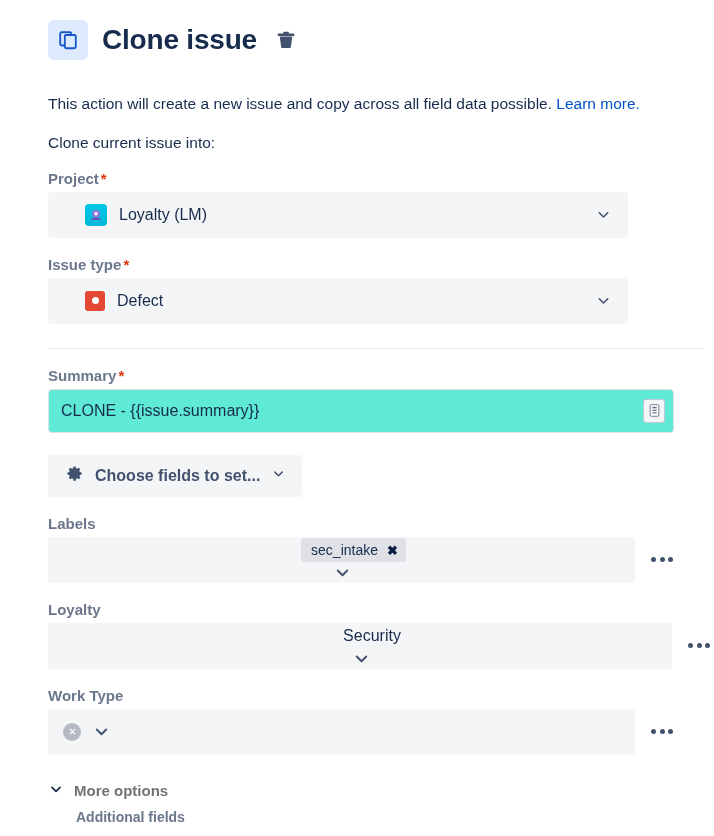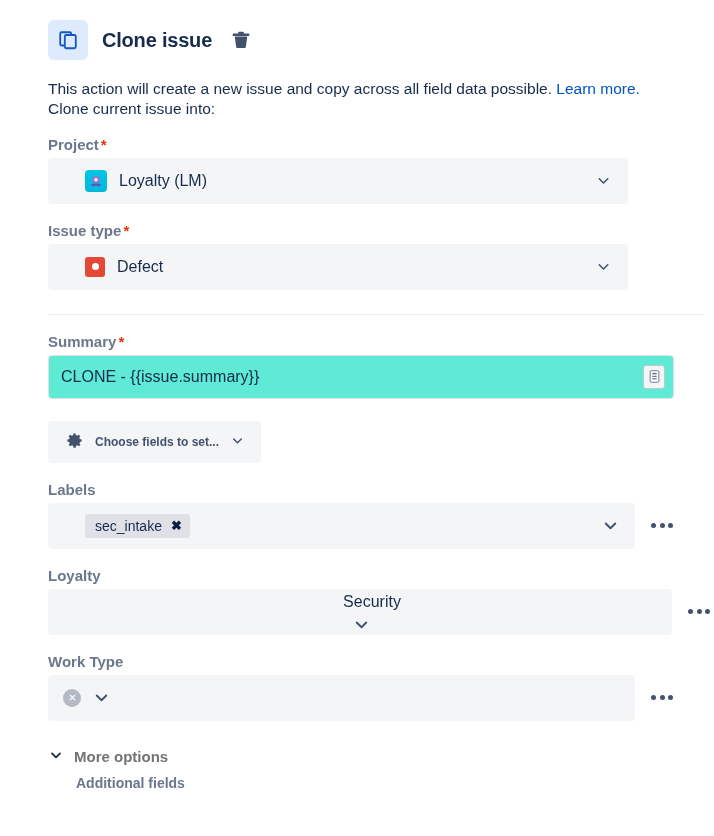"Clone issue" .title { font-size: 20px -> 28px }
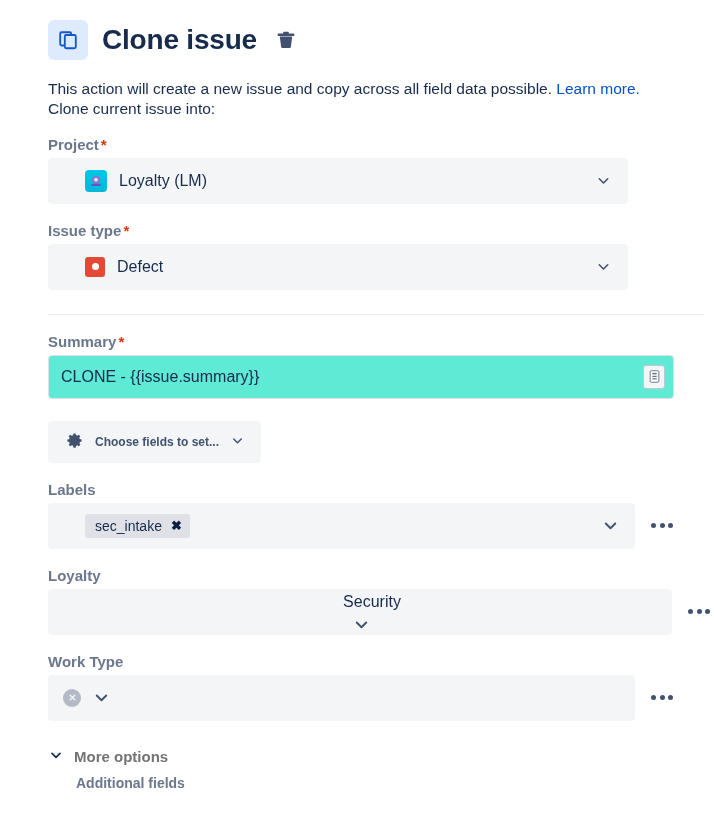"This action will create a" .desc { margin-top: 17px -> 32px }
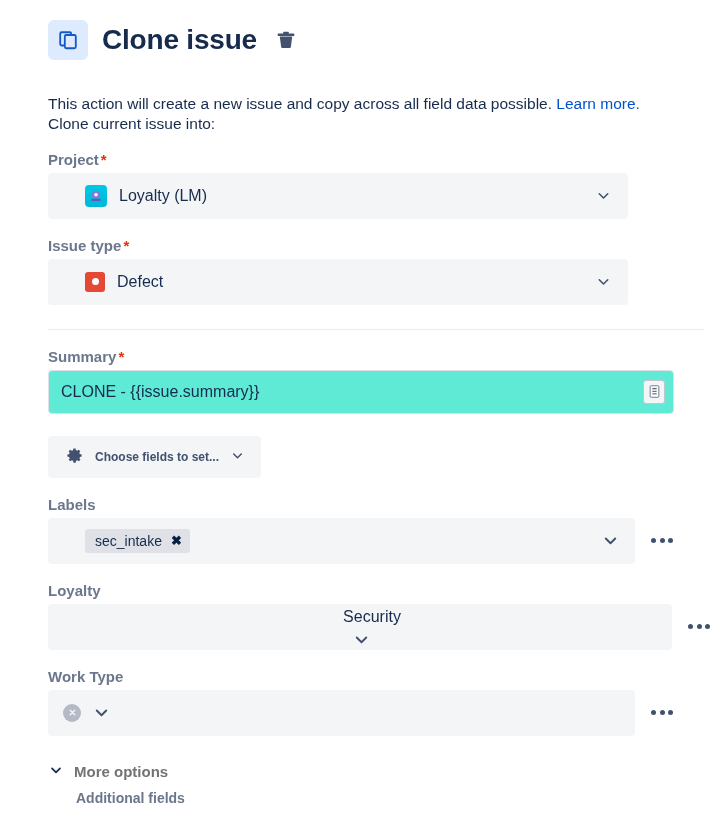"Clone current issue into:" .subhead { margin-top: none -> 19px }
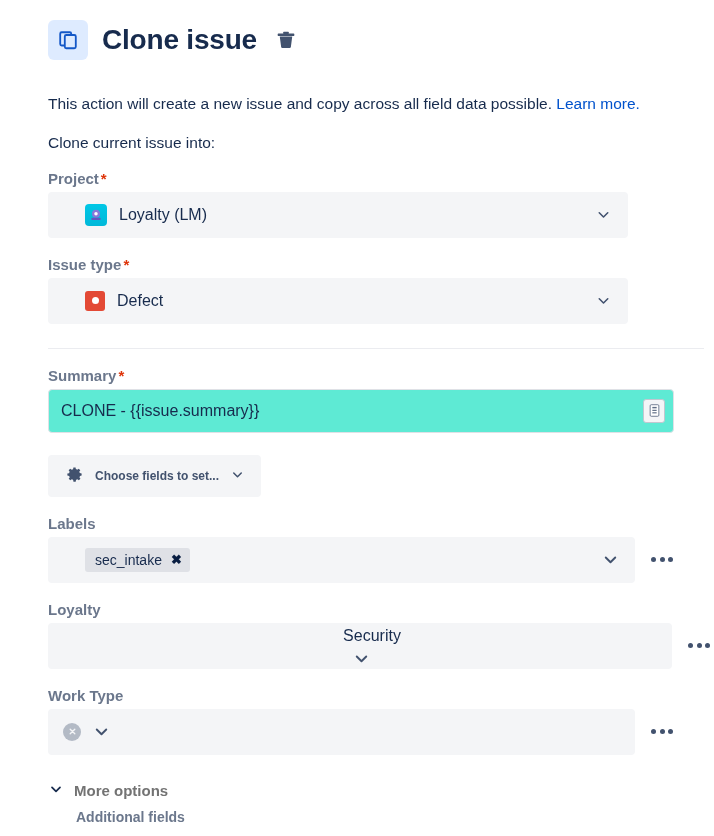"Choose fields to set..." .choose-btn { font-size: 12px -> 16px }
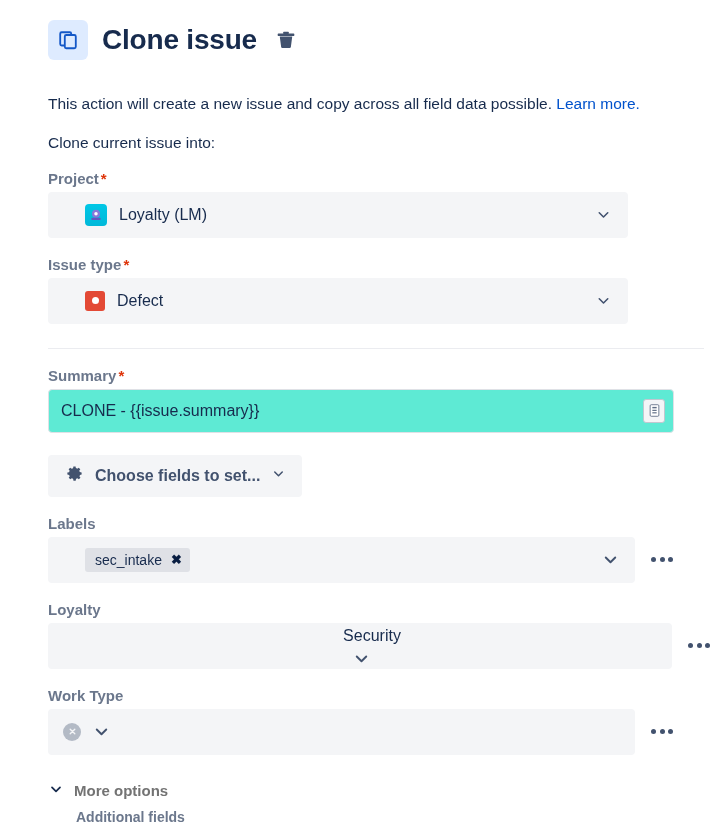"sec_intake" .w-labels { flex-direction: none -> column }
